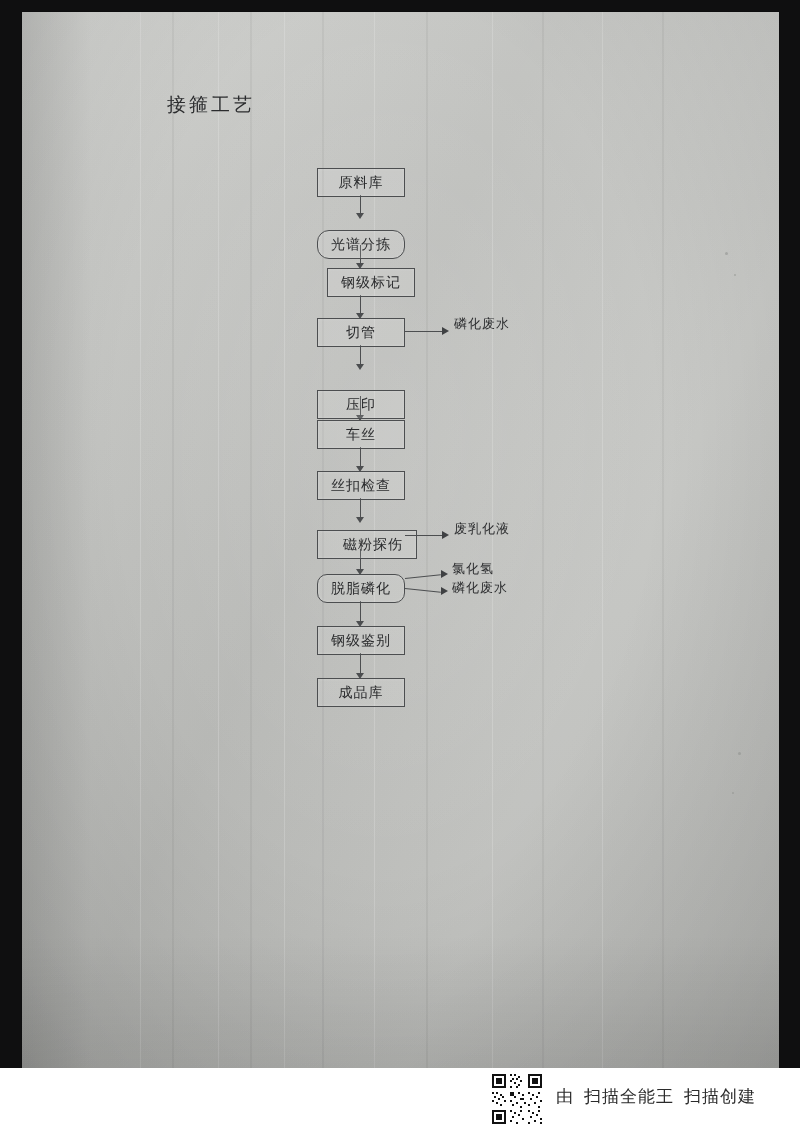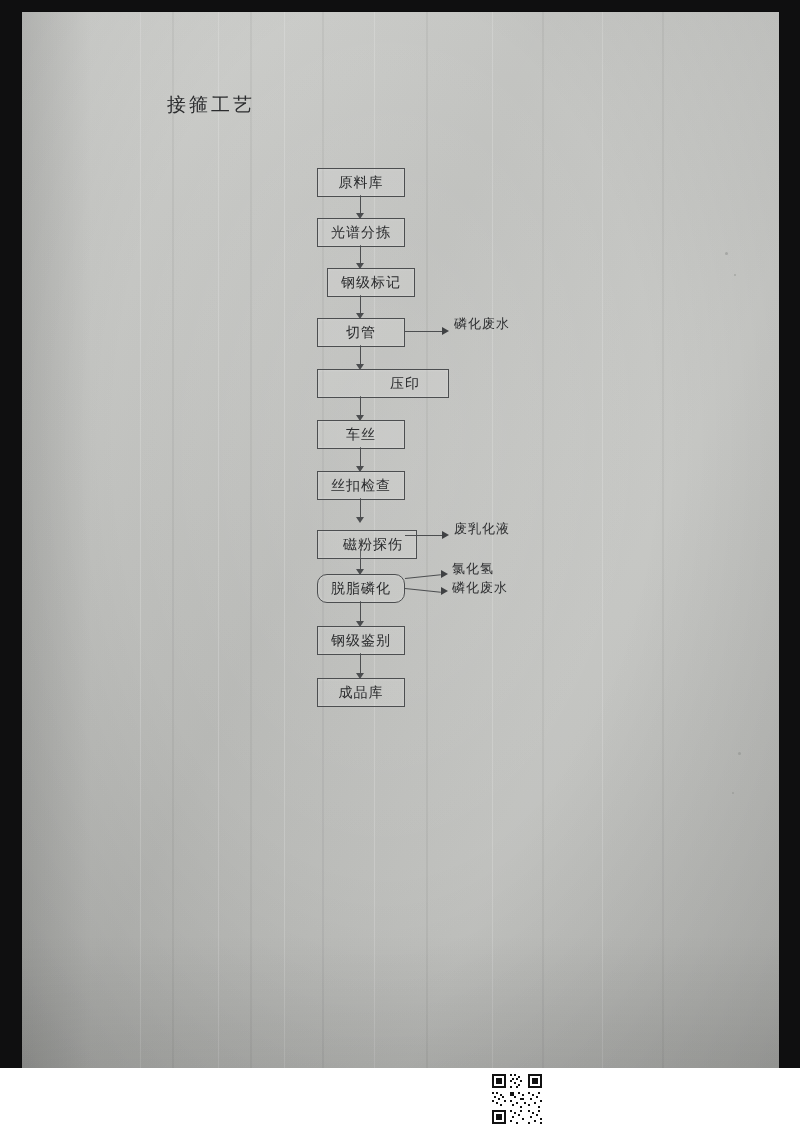"光谱分拣" div.node { border-radius: none -> 12px; top: 206px -> 218px }
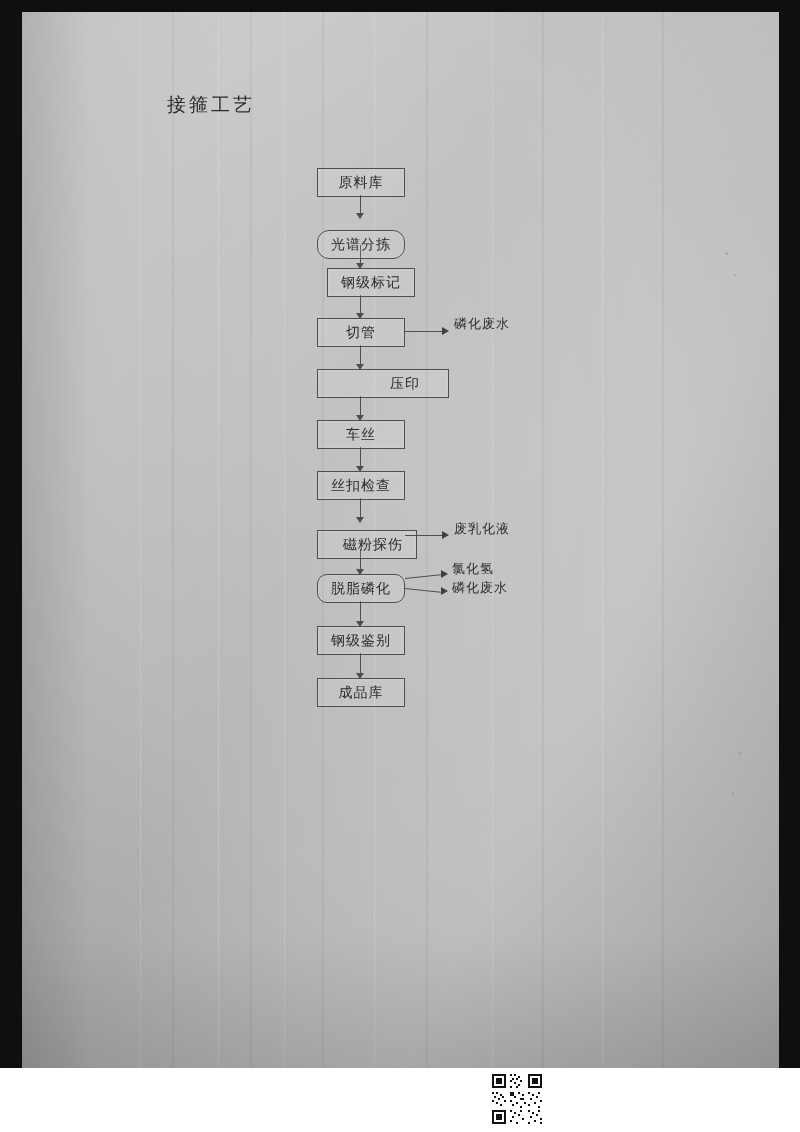"压印" div.node { padding-left: 44px -> none; top: 357px -> 378px }
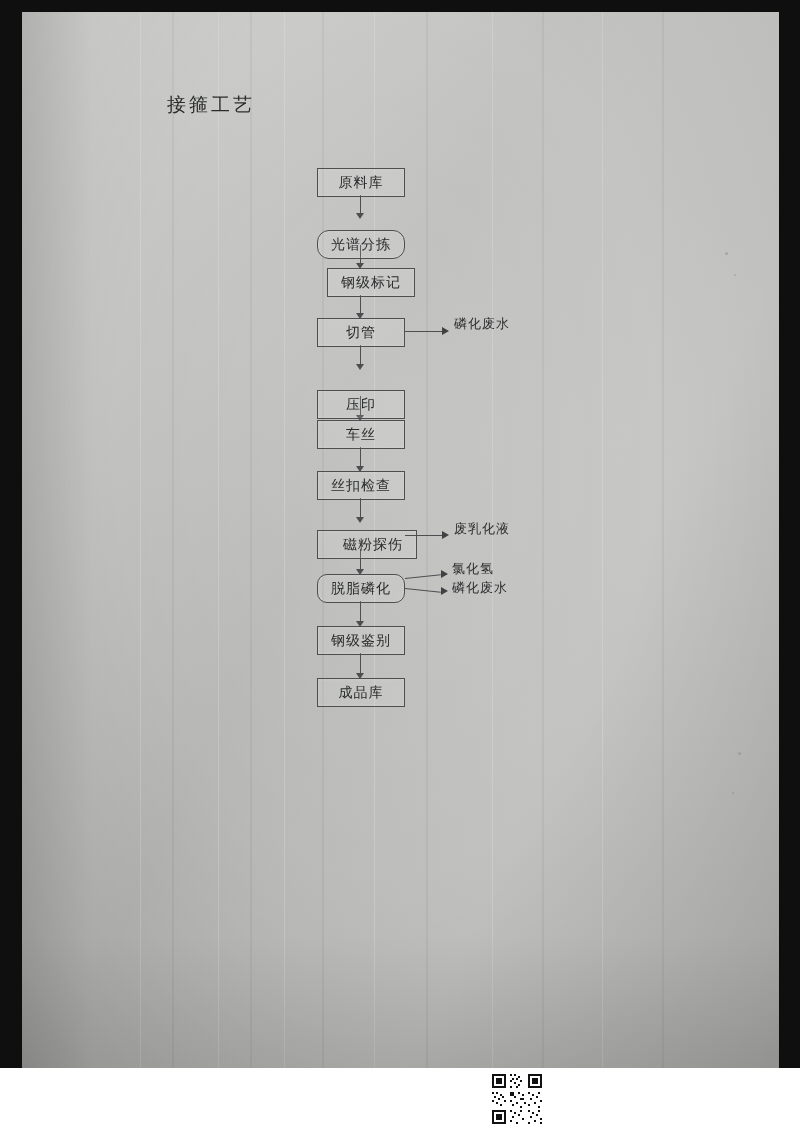"由 扫描全能王 扫描创建" div.foot-text { html: none -> <div> <span>由</span><span></span><span>扫描全能王</span><span></span><span>扫描创建</span> </div> }
